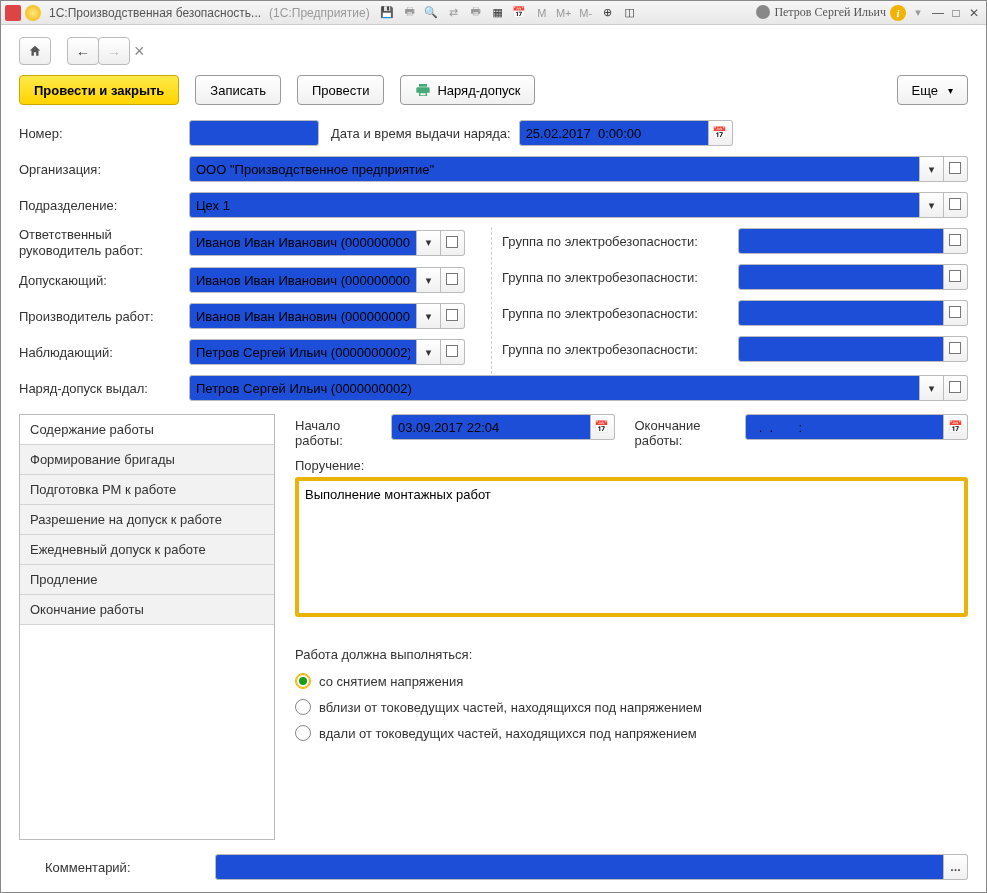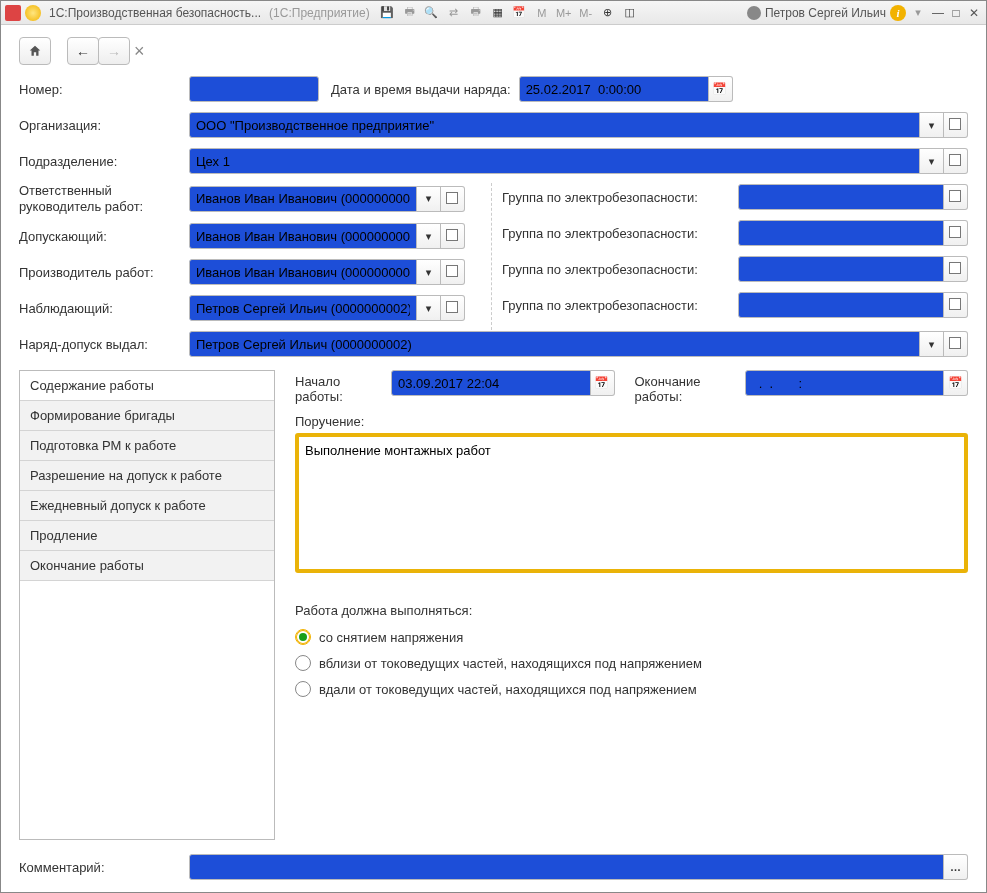"Петров Сергей Ильич" .tb-user { font-family: none -> Liberation Serif, serif }
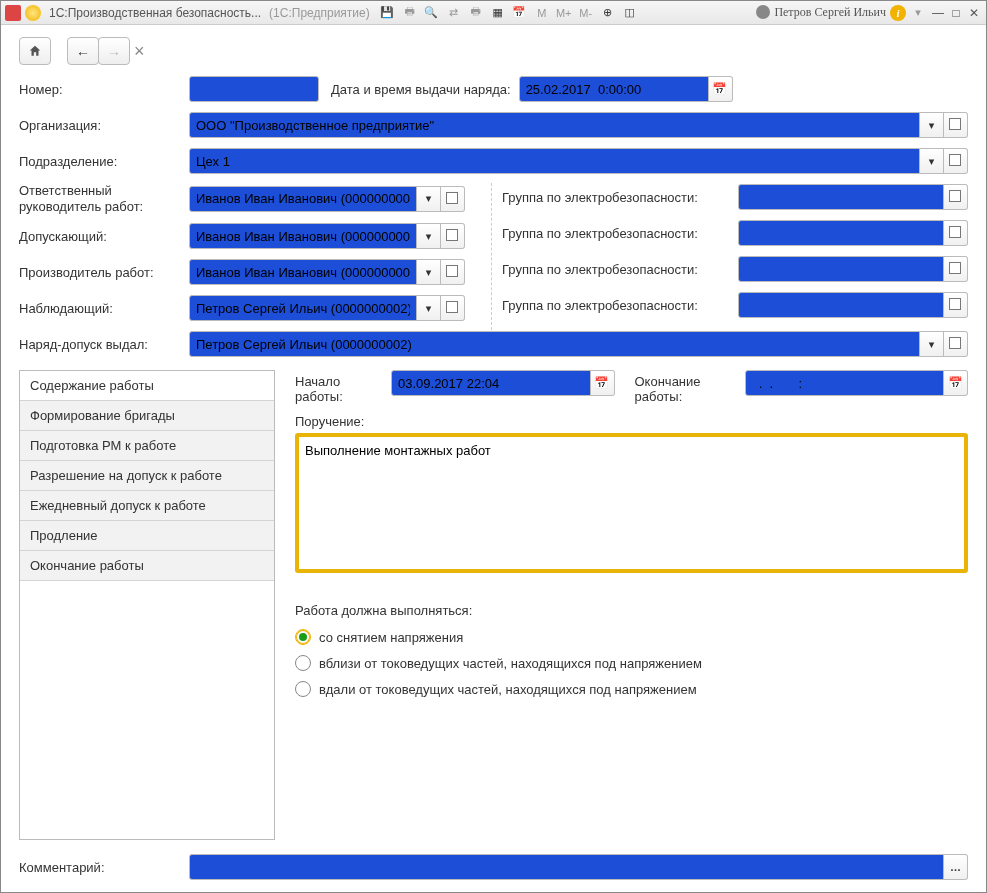"Провести и закрыть" div.cmdbar { html: none -> <div> <button>Провести и закрыть</button> <button>Записать</button> <button>Провести</button> <button> <svg> <path></path> </svg> <span>Наряд-допуск</span> </button> <div></div> <button>Еще</button> </div> }
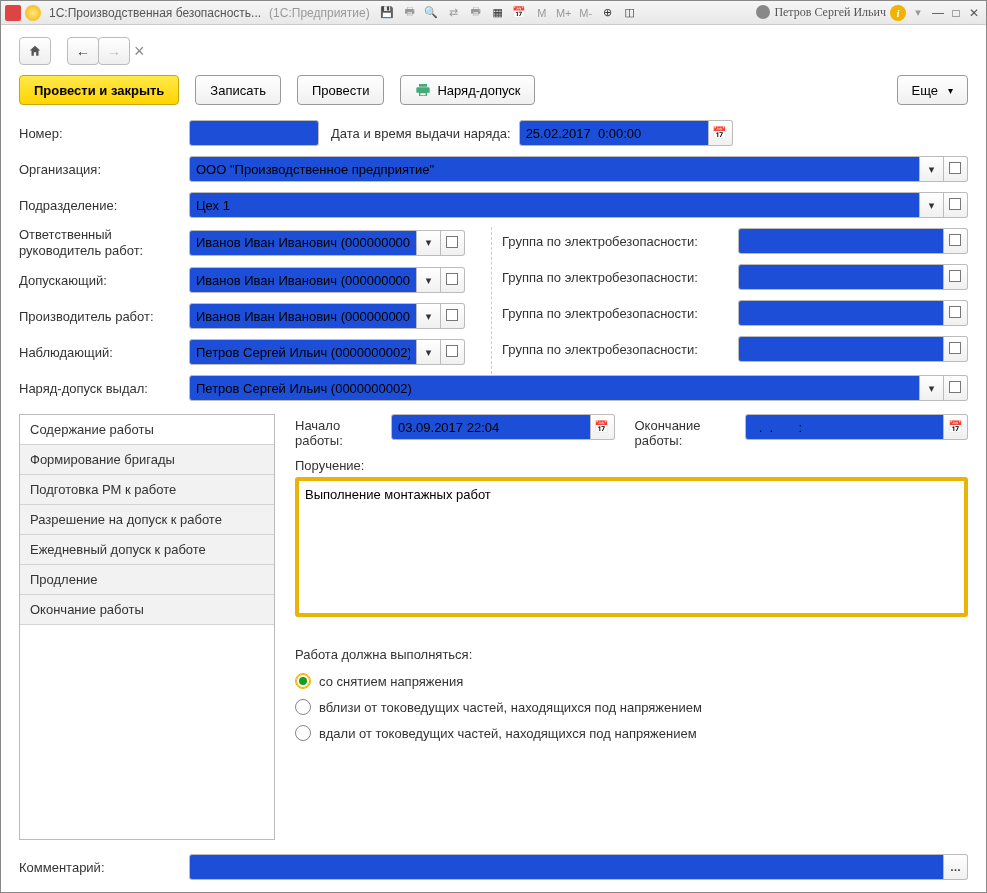"Комментарий:" .bottom-row .lbl { margin-left: none -> 26px }
